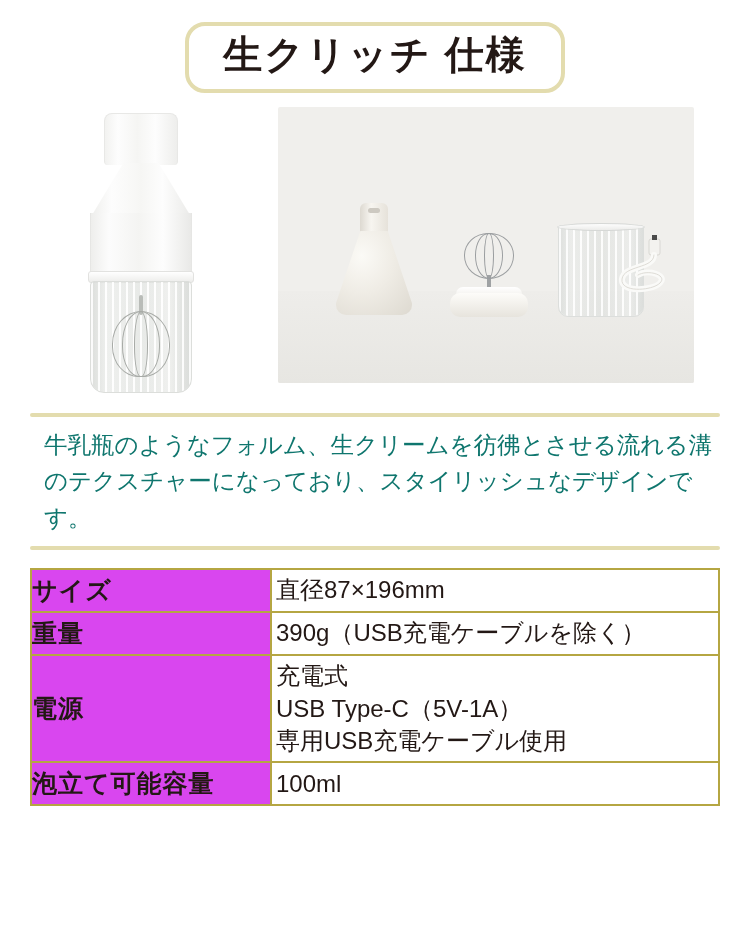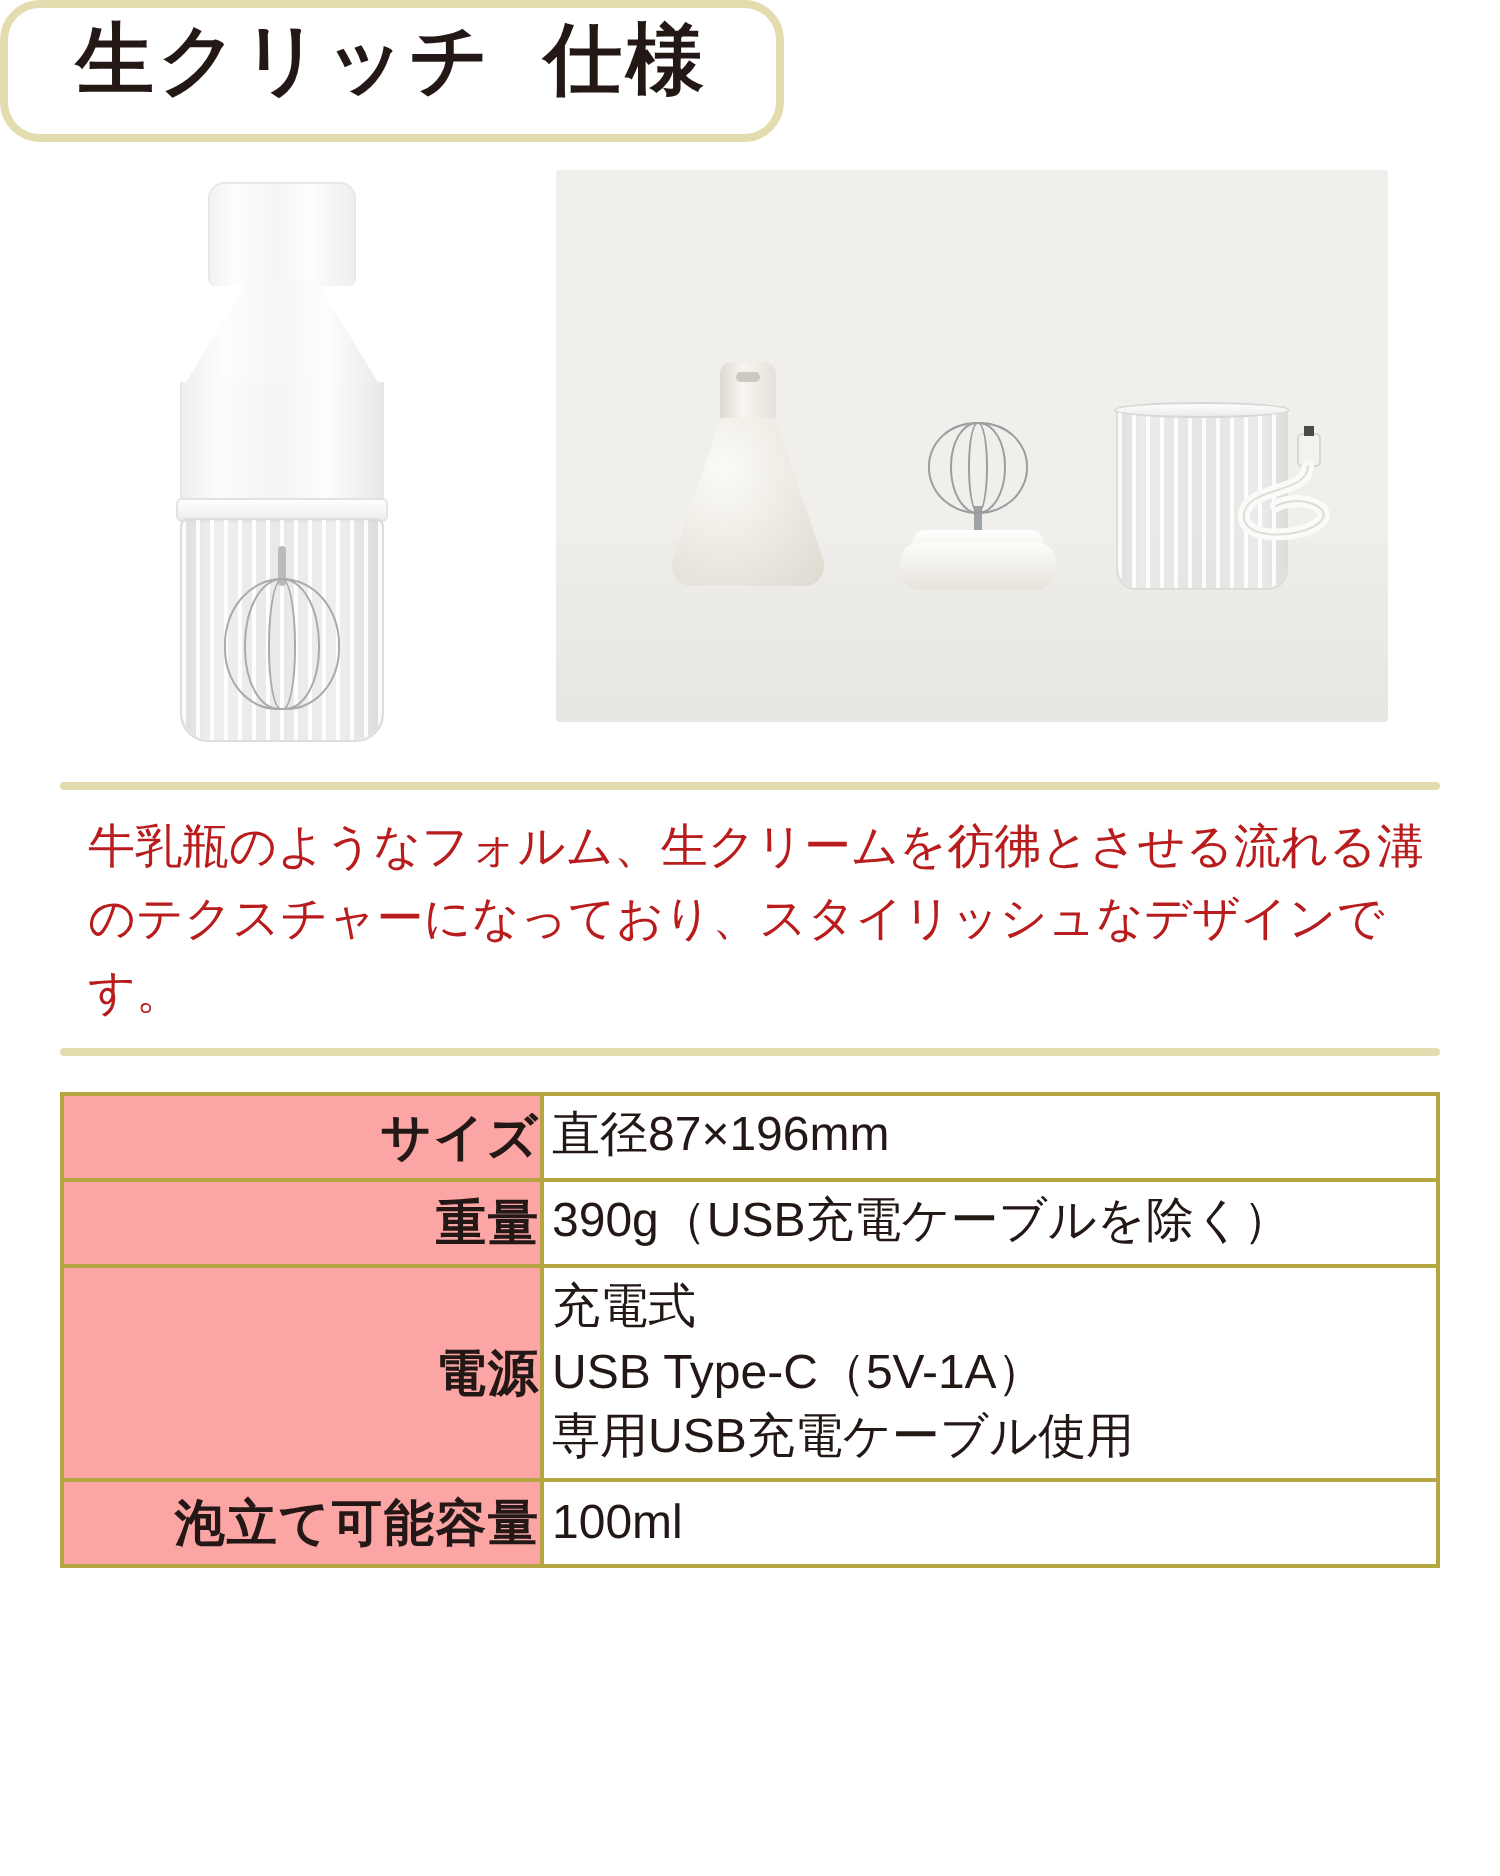"生クリッチ 仕様" .title-wrap { font-family: Liberation Mono, monospace -> none; justify-content: flex-start -> center; padding-top: none -> 22px }
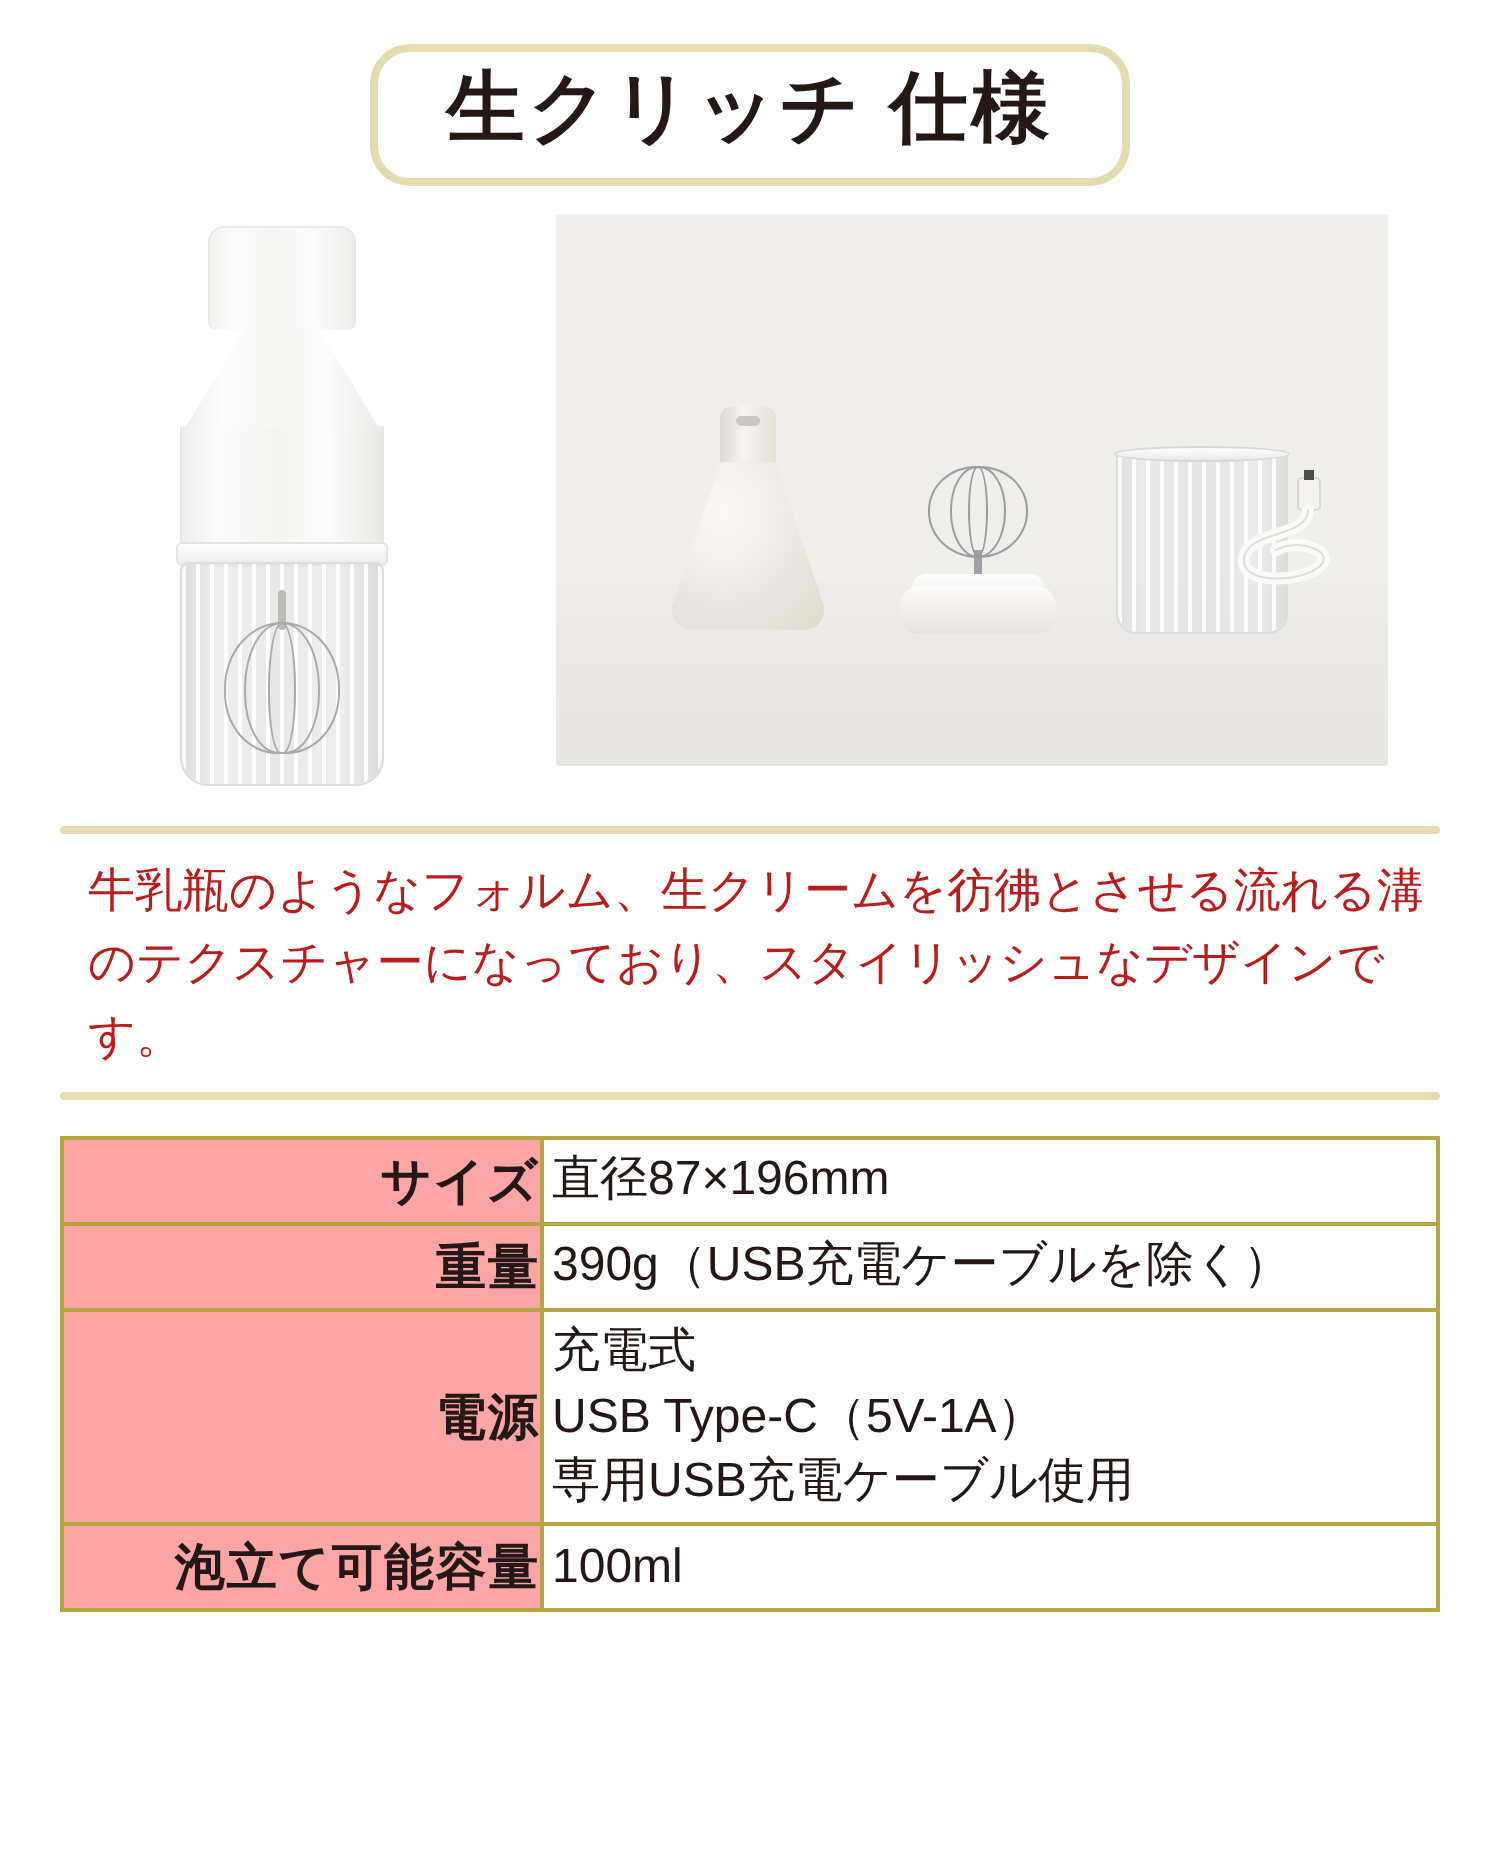"牛乳瓶のようなフォルム、生クリームを彷彿とさせる流れる溝のテクスチャーになってお" .desc-text { color: #b91c1c -> #0f766e }
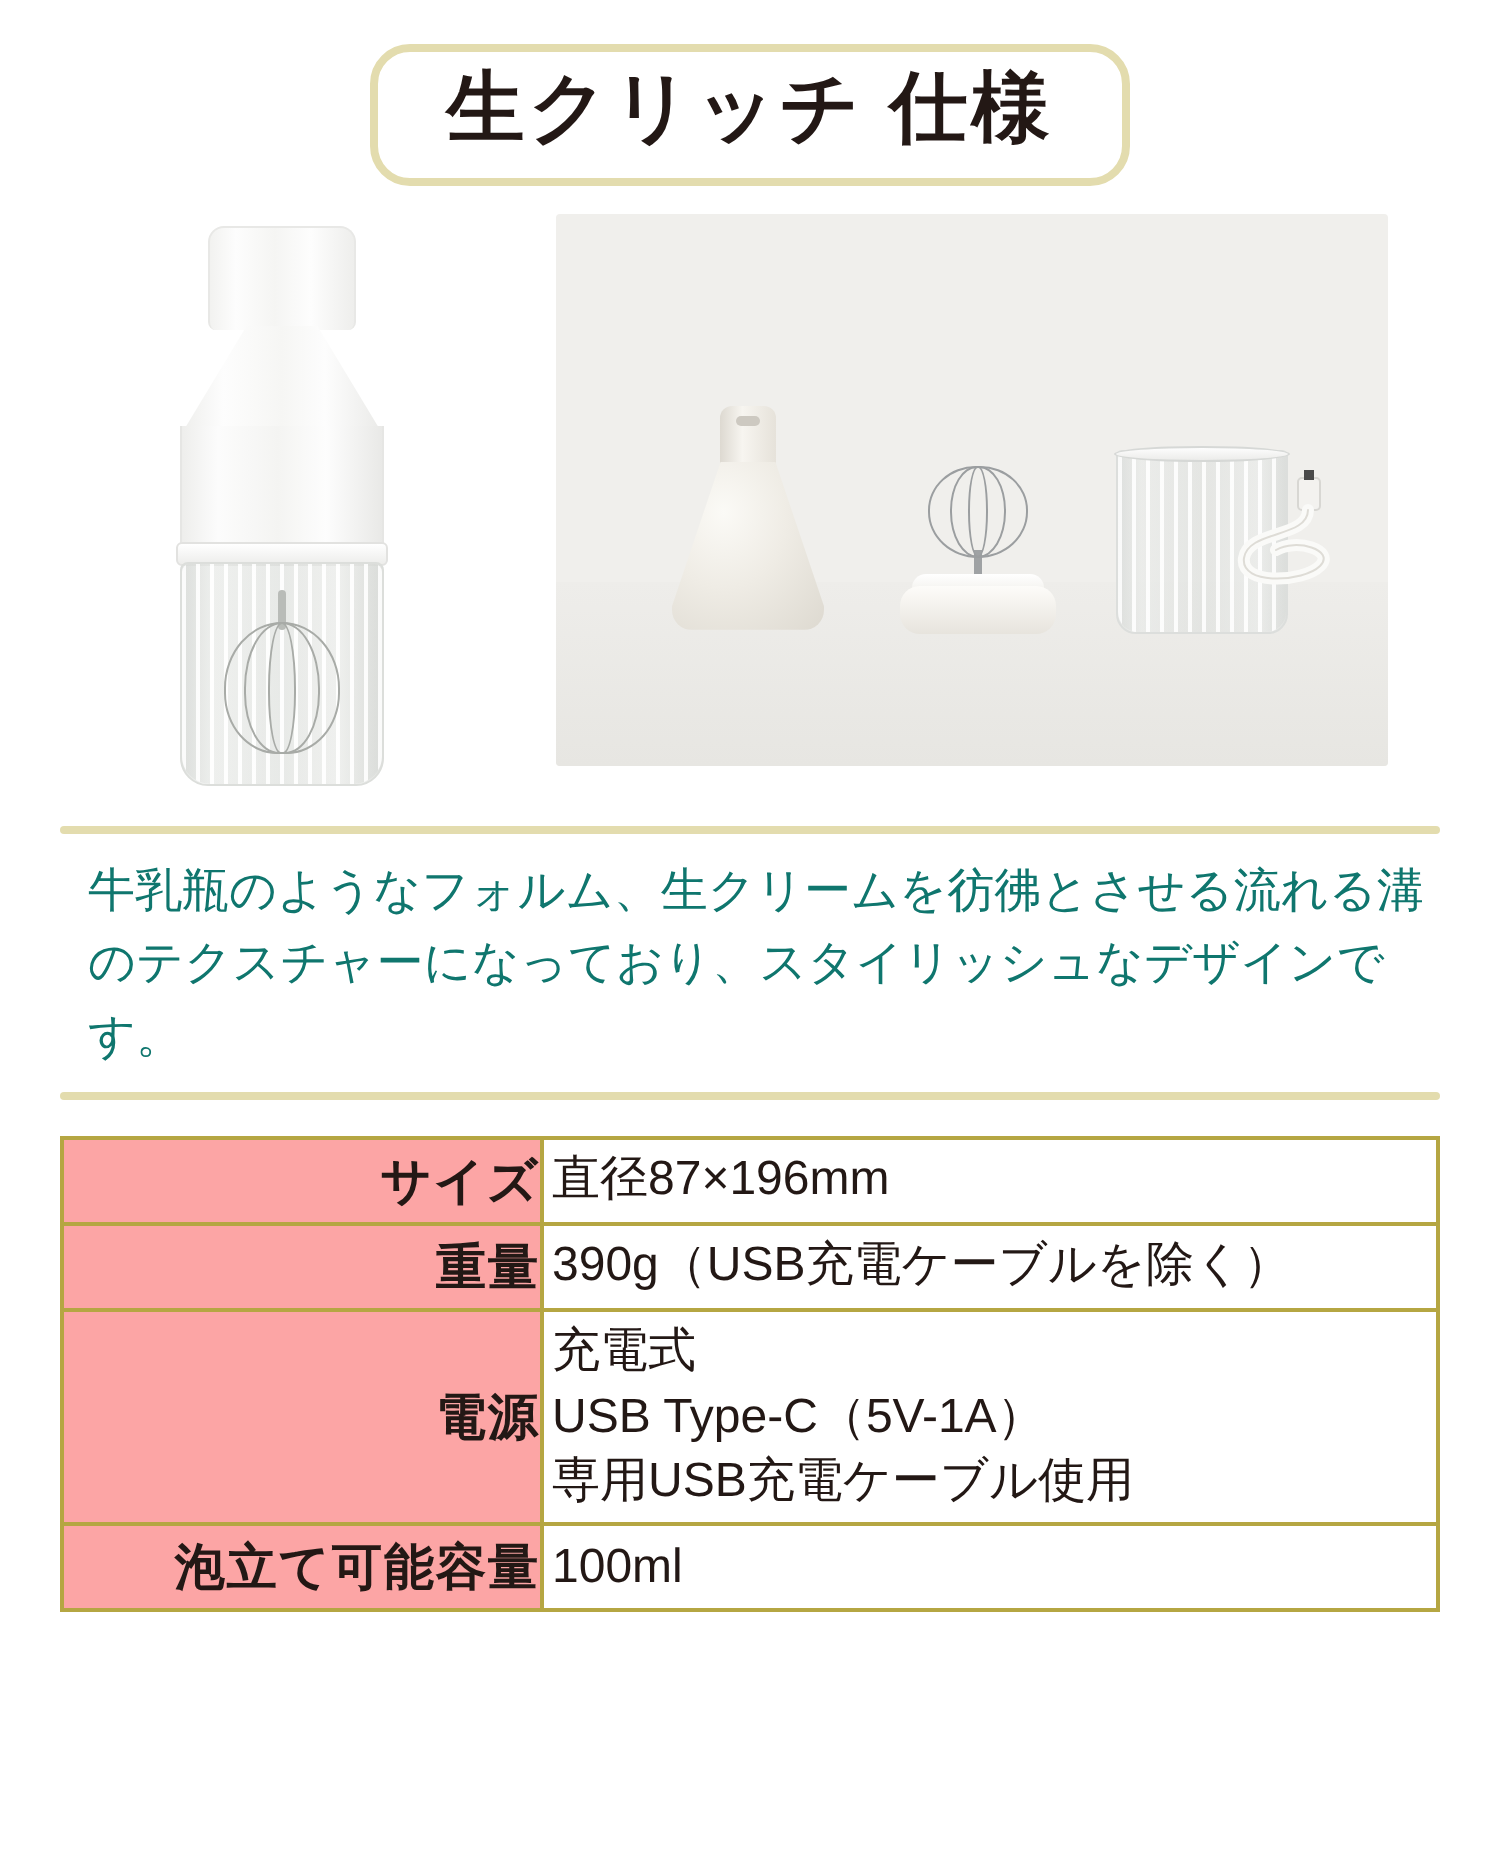"サイズ" .spec-table td.k { background: #fca5a5 -> #d946ef; text-align: right -> left }
